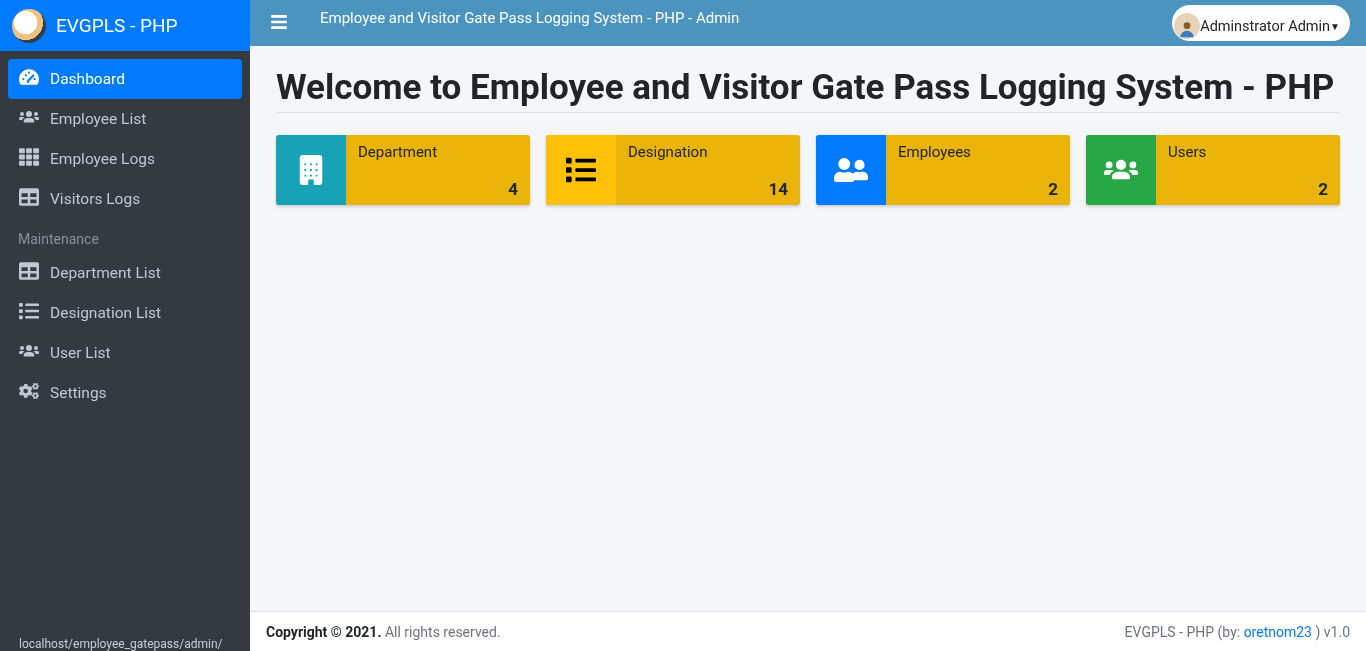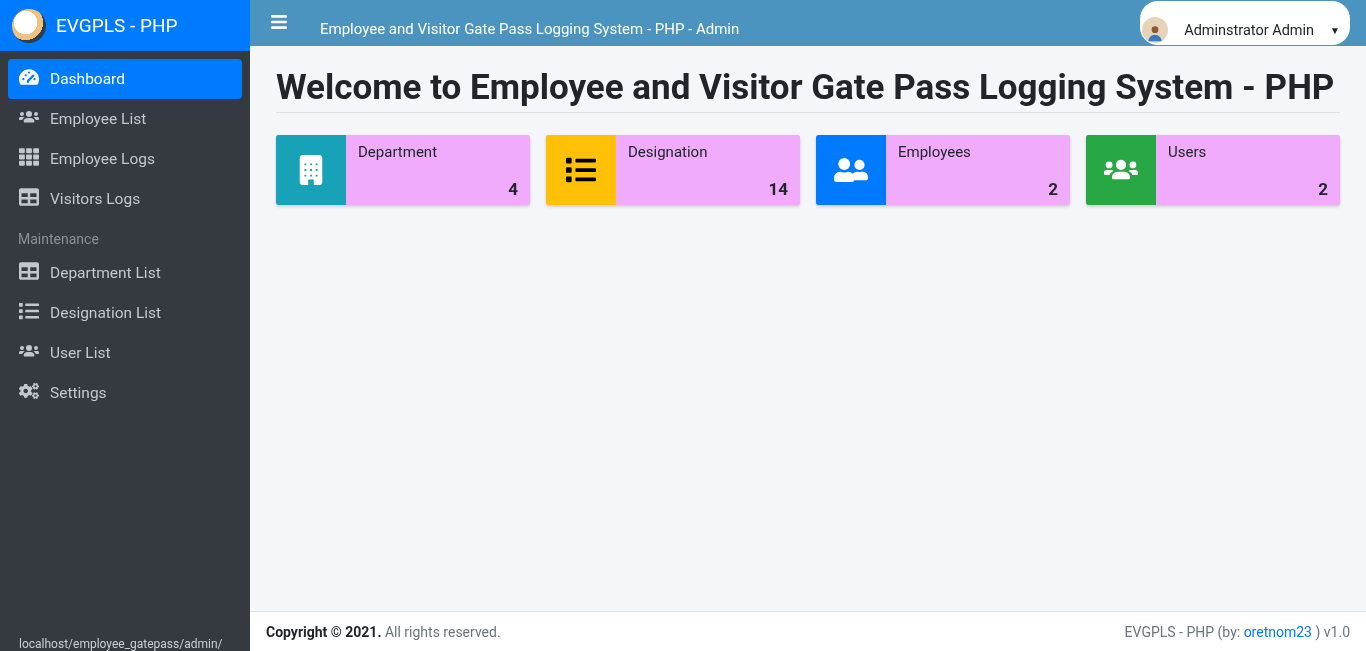"Employee and Visitor Gate Pass" .topnav-left { align-items: flex-end -> flex-start }
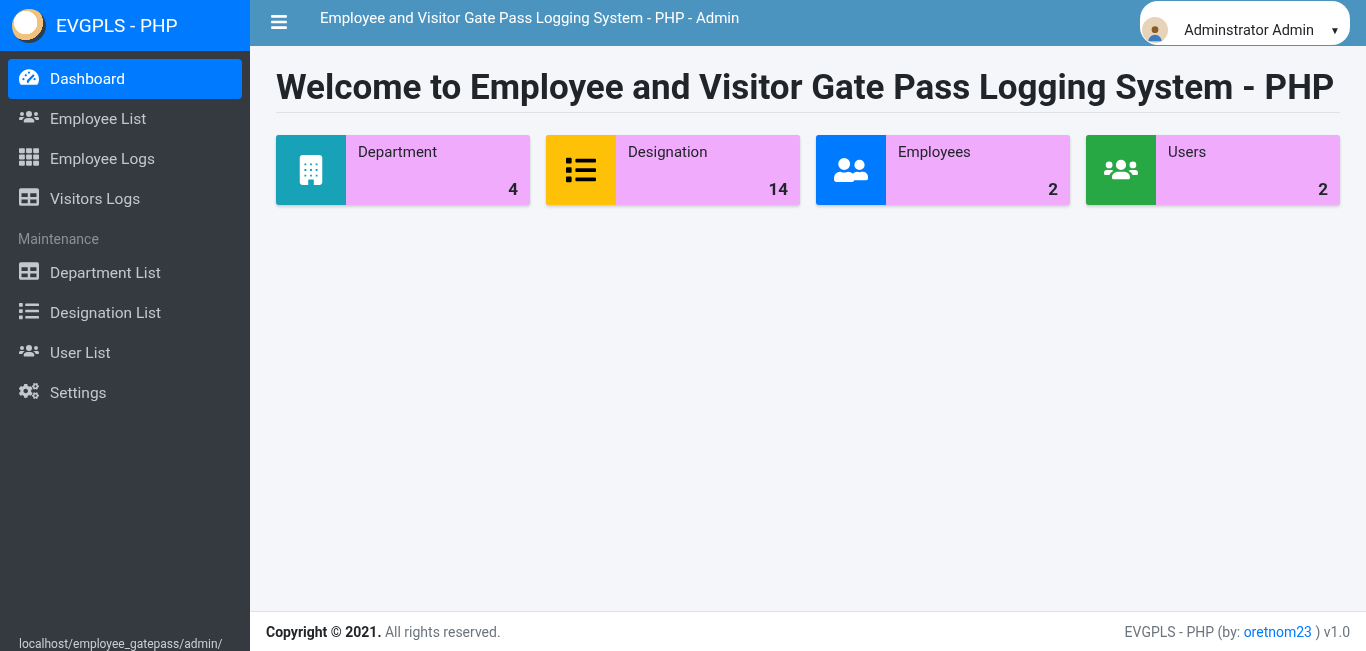"Adminstrator Admin" .user-pill { gap: 16px -> 0; padding: 16px 10px 2px 2px -> 8px 10px 2px 2px }
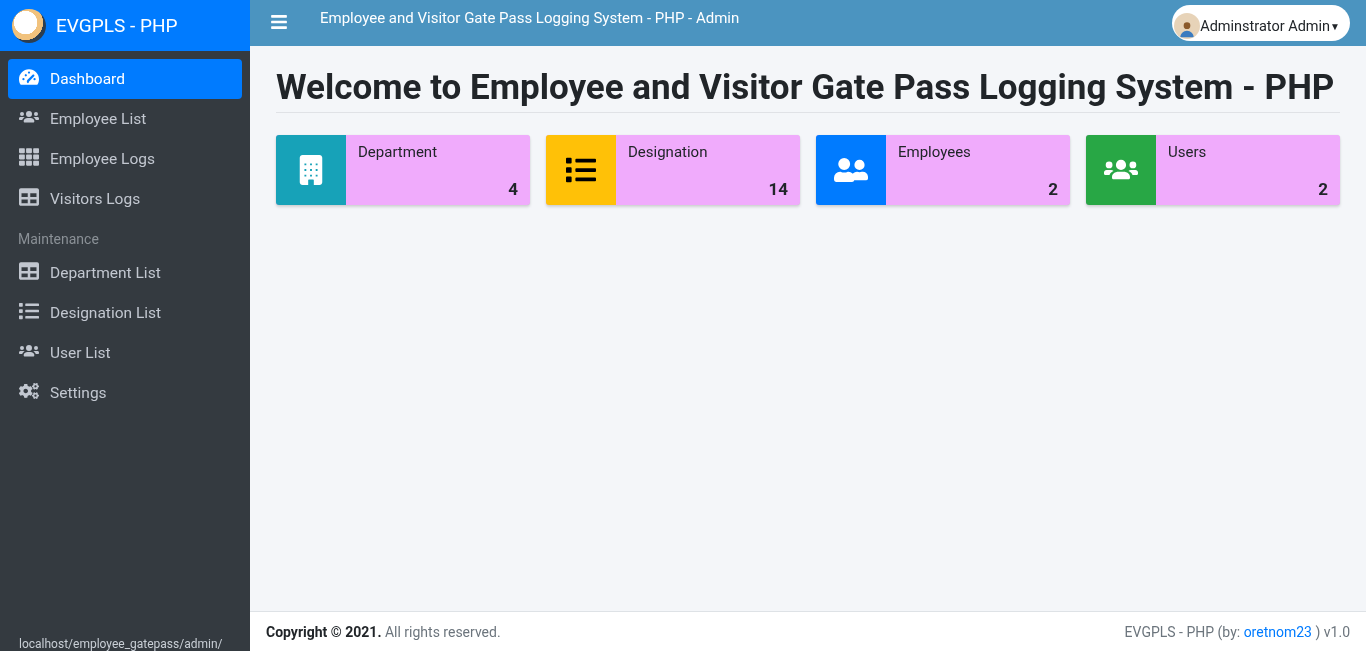"Department" .info-box { background: #f0abfc -> #eab308 }
